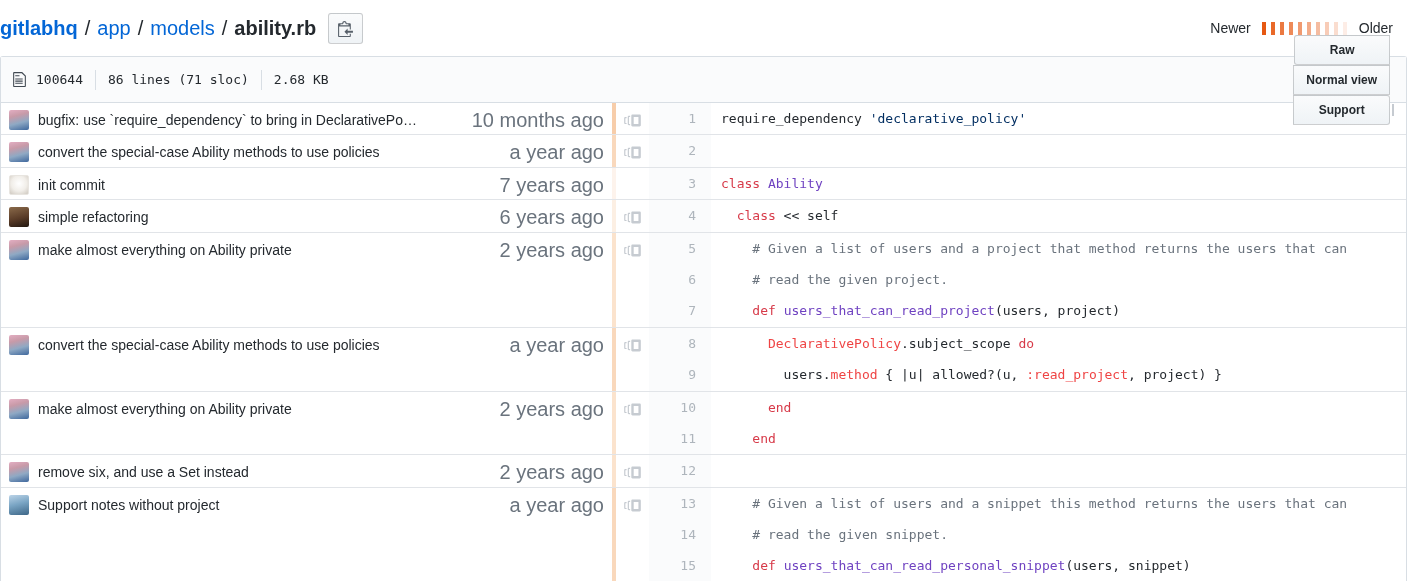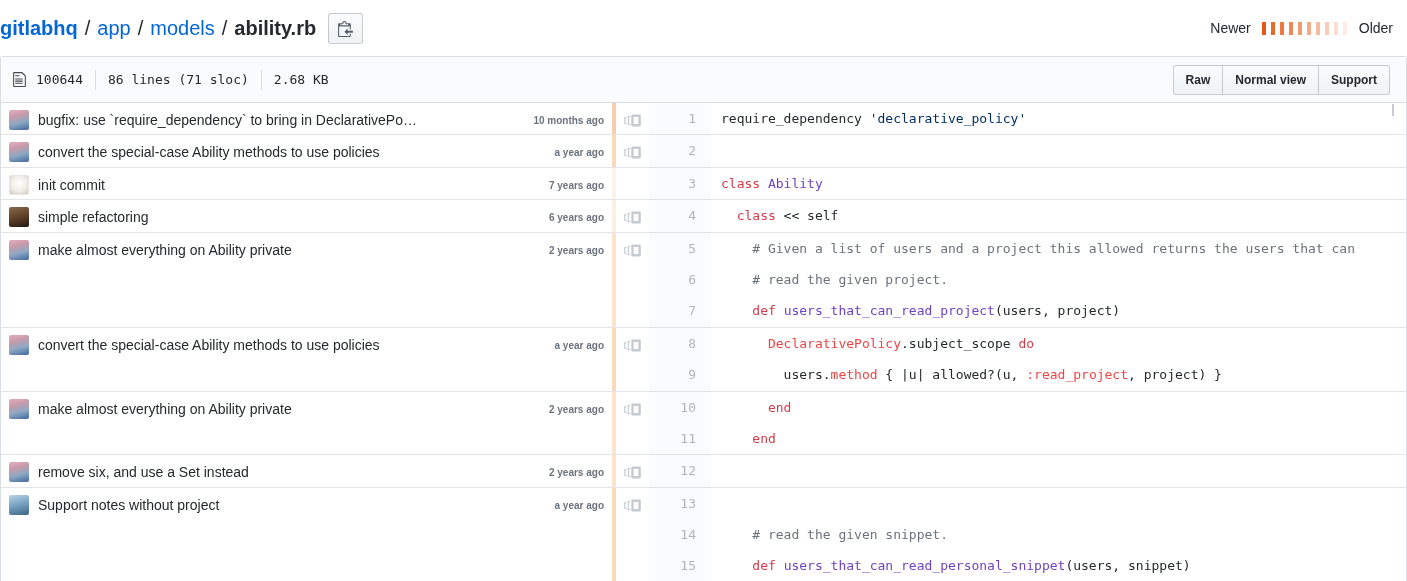"Raw" .btn-group { flex-direction: none -> column }
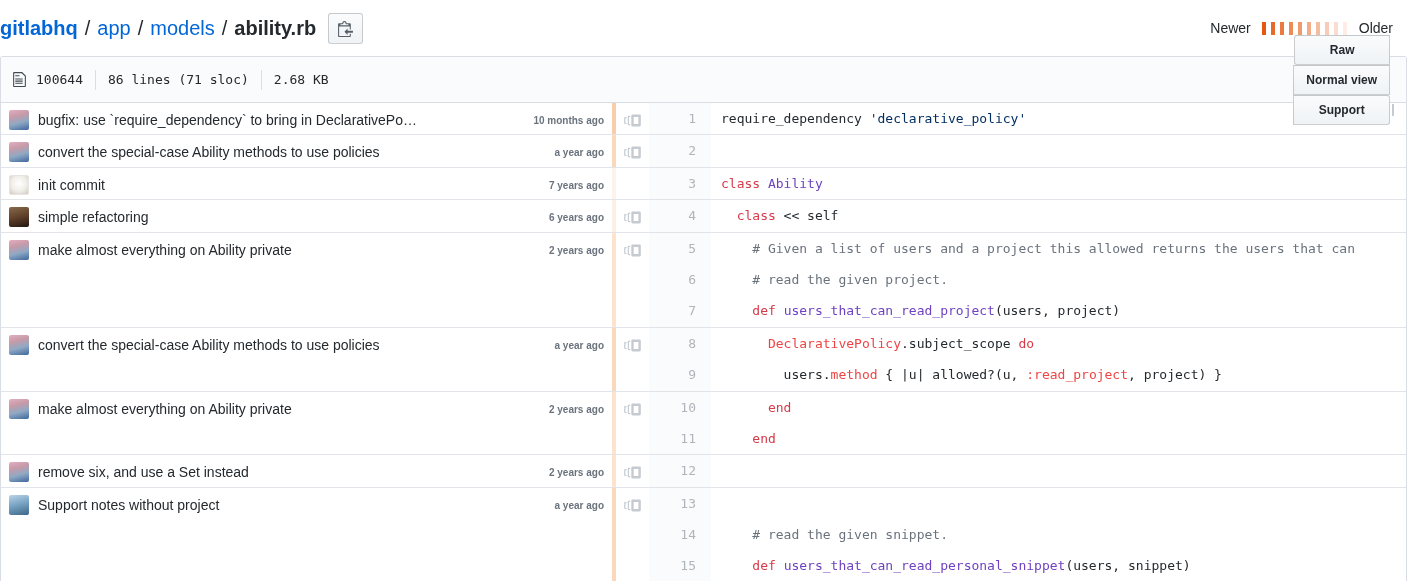"10 months ago" .commit-date { font-size: 10px -> 20px; font-weight: bold -> none }
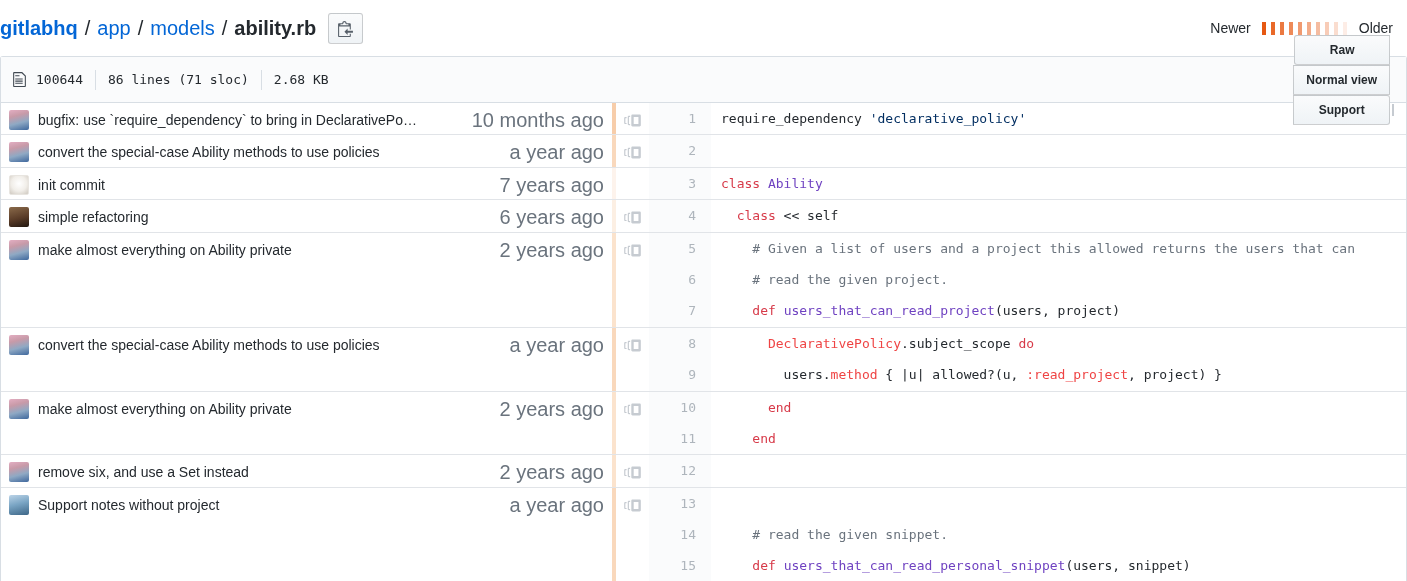"# Given a list of" span.tok-com { text: this allowed -> that method }
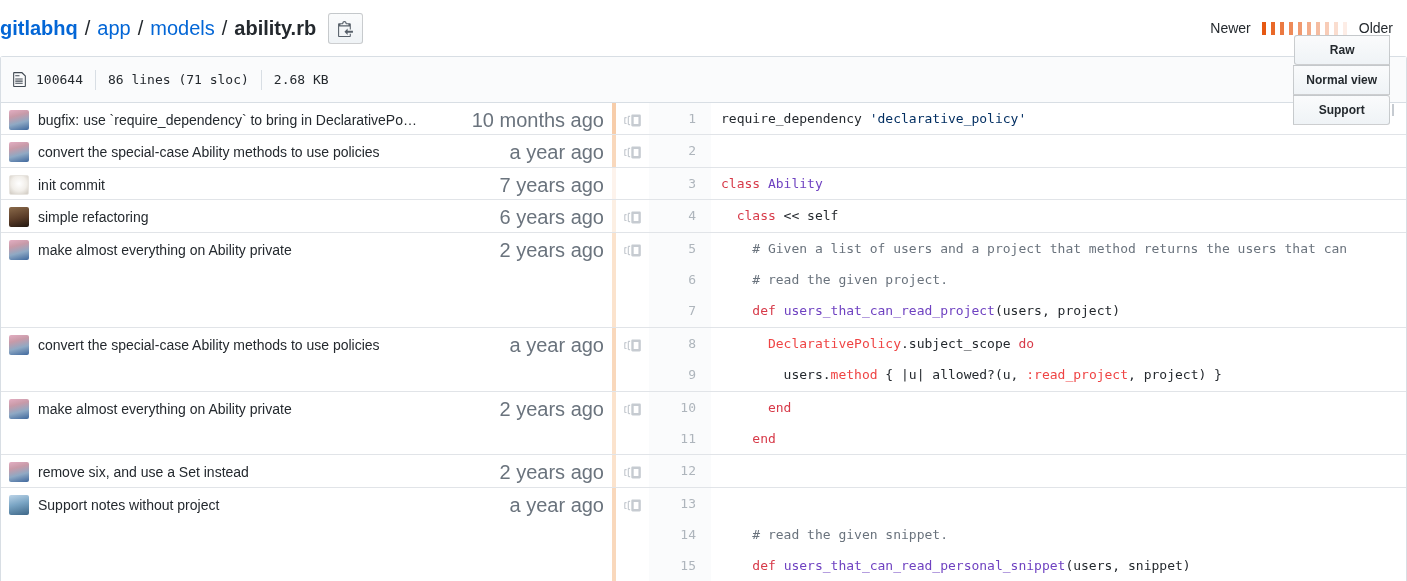"# Given a list of users and a snippet" span.tok-com { html: none -> <span># Given a list of users and a snippet this method returns the users that can</span> }
